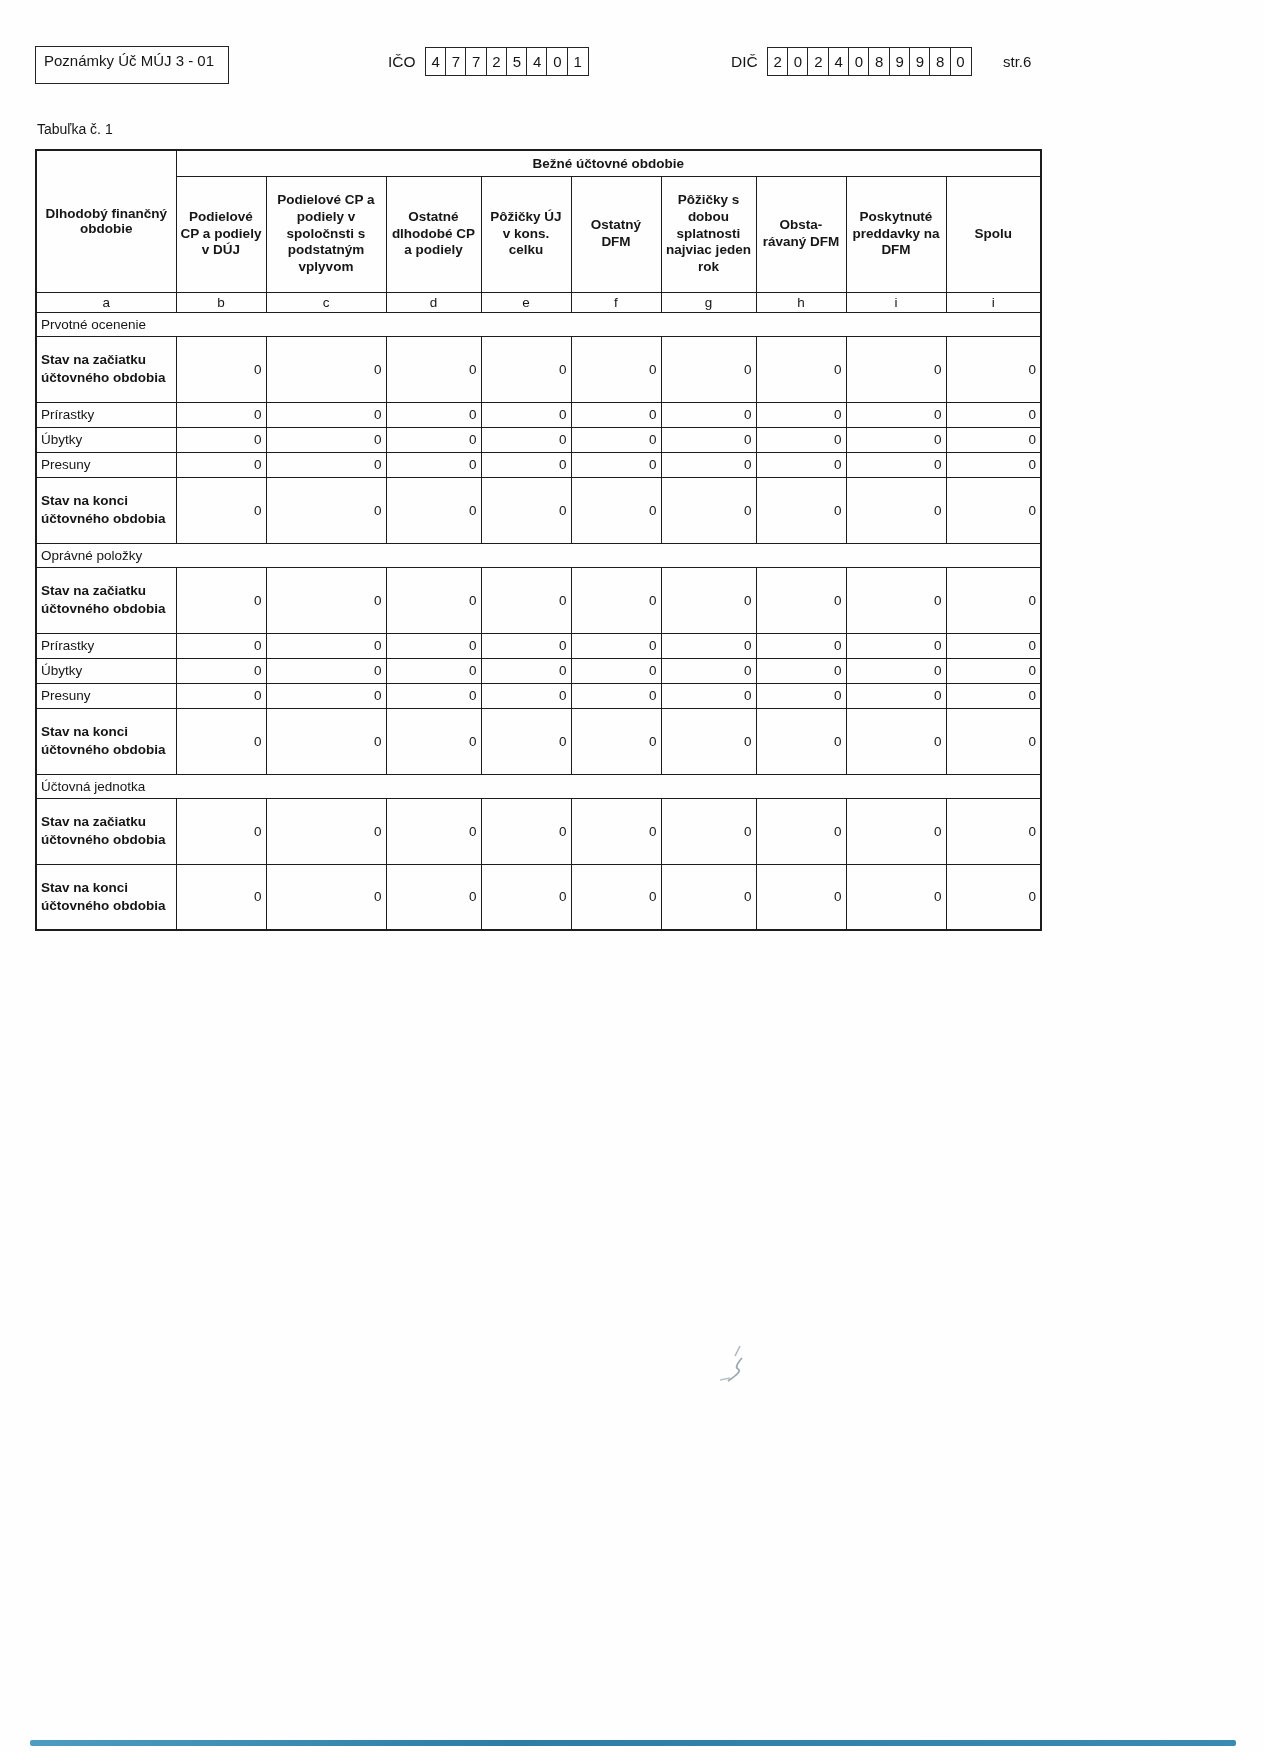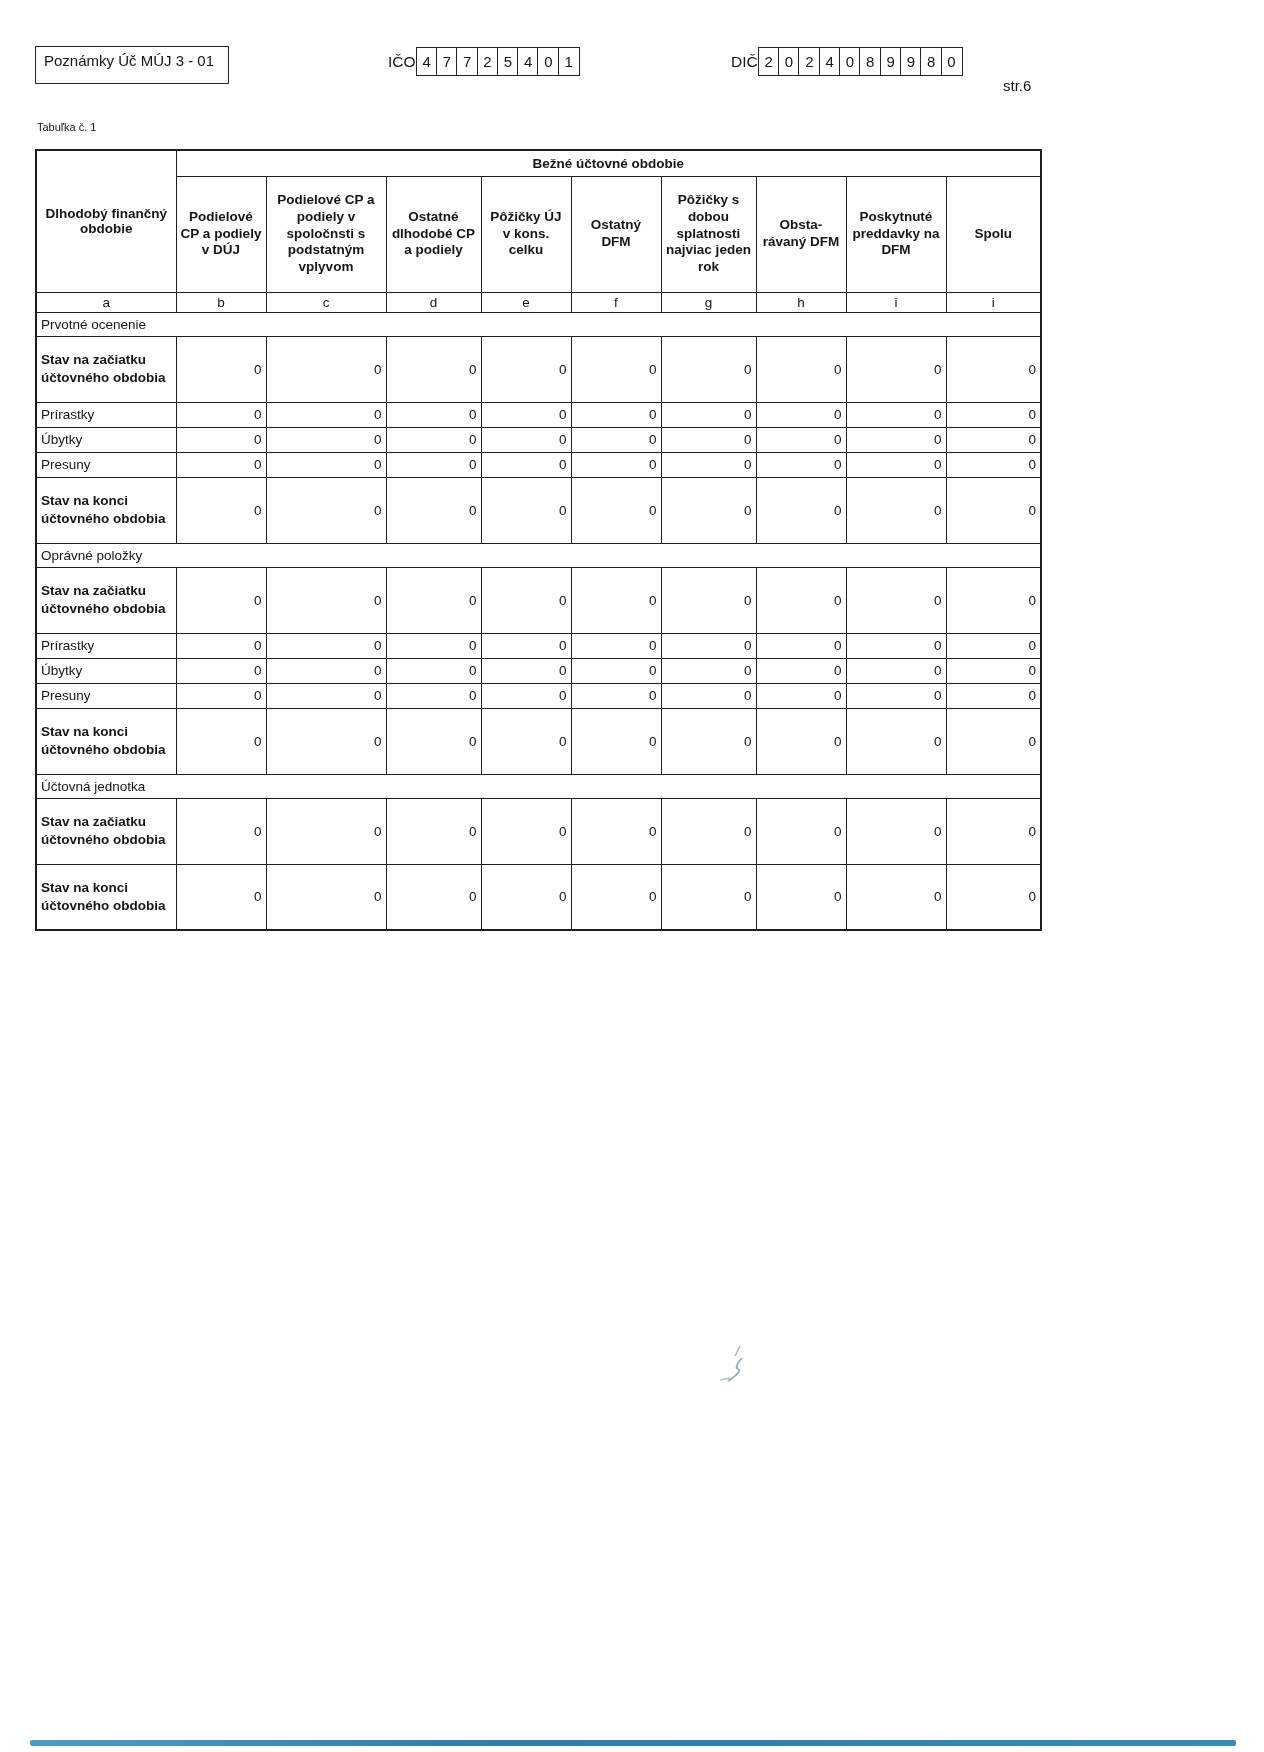"IČO" .id-group { gap: none -> 9px }
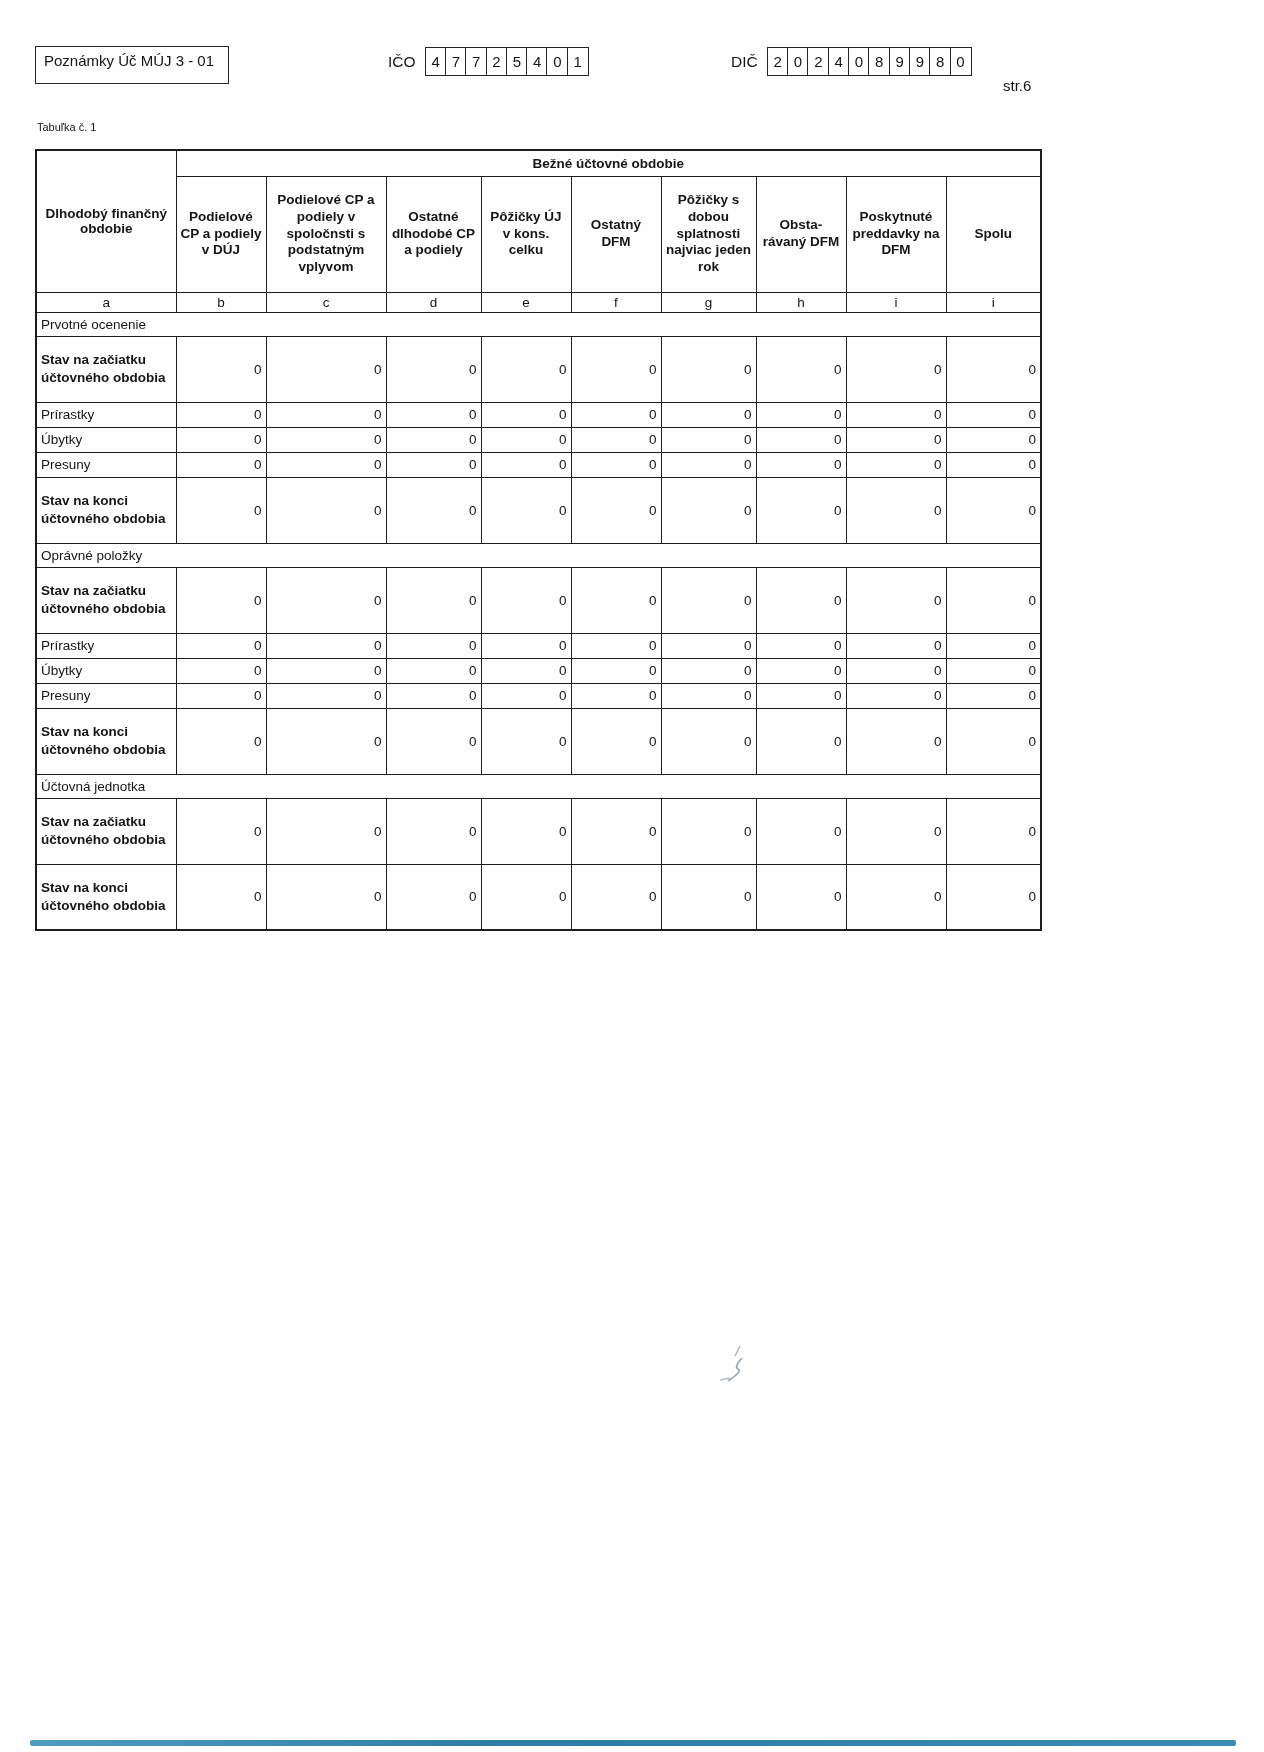"str.6" .page-num { margin-top: 24px -> none }
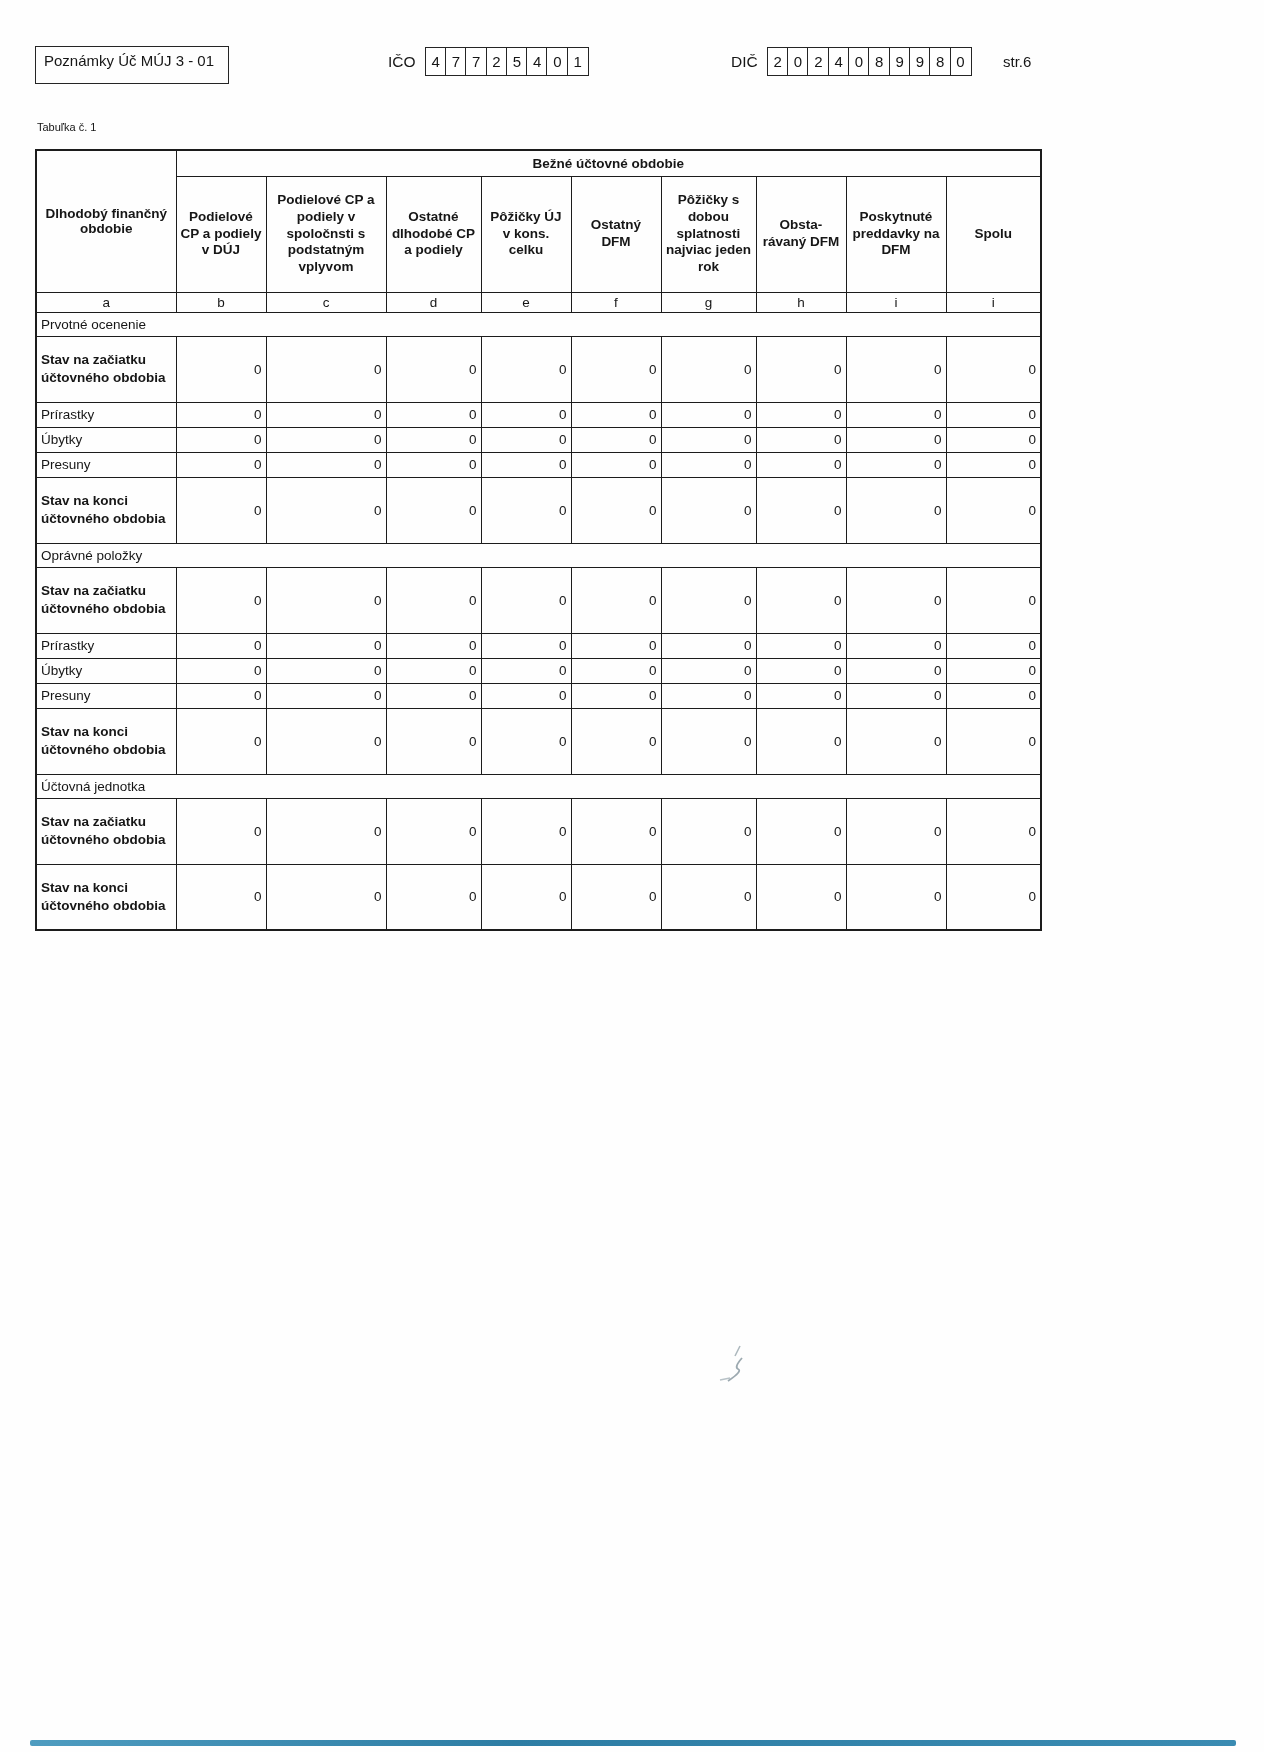"Tabuľka č. 1" .table-label { font-size: 11px -> 14px }
